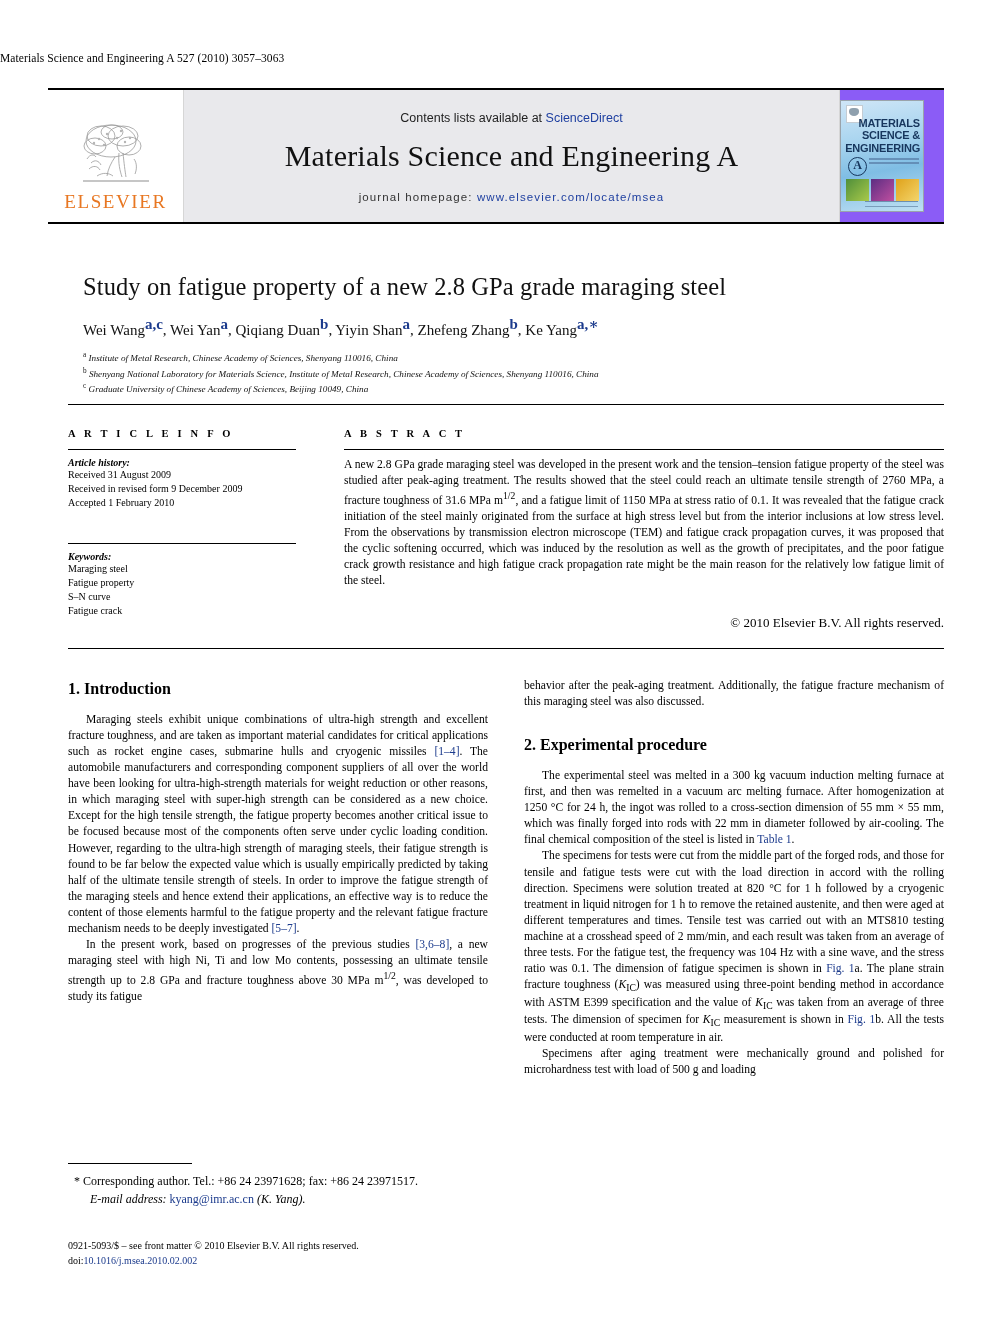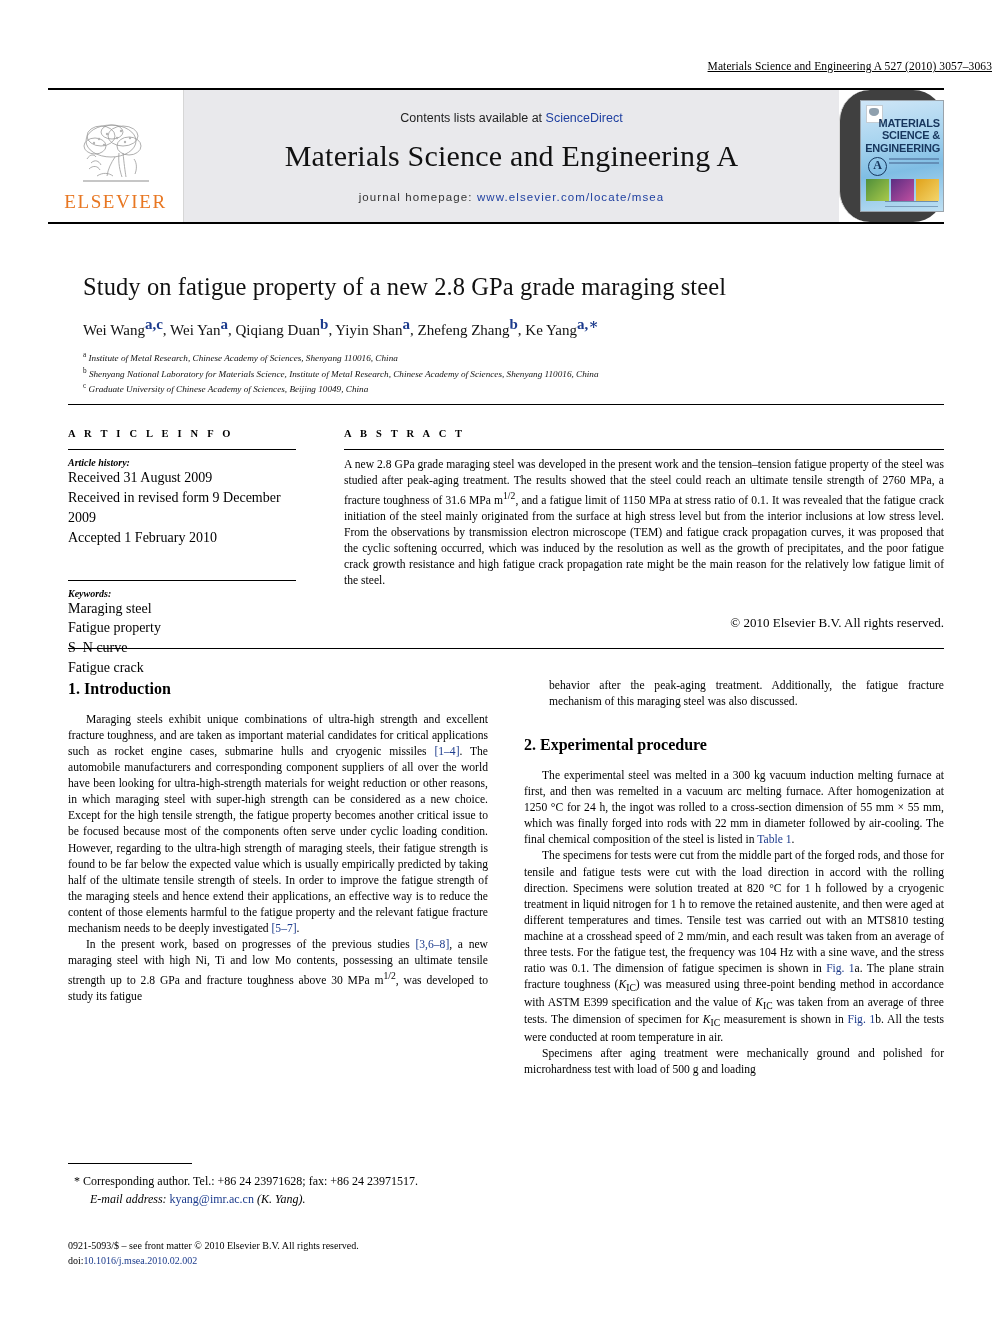"Materials Science and Engineering A 527" .running-head { text-align: right -> left; text-decoration: underline -> none; top: 60px -> 52px }
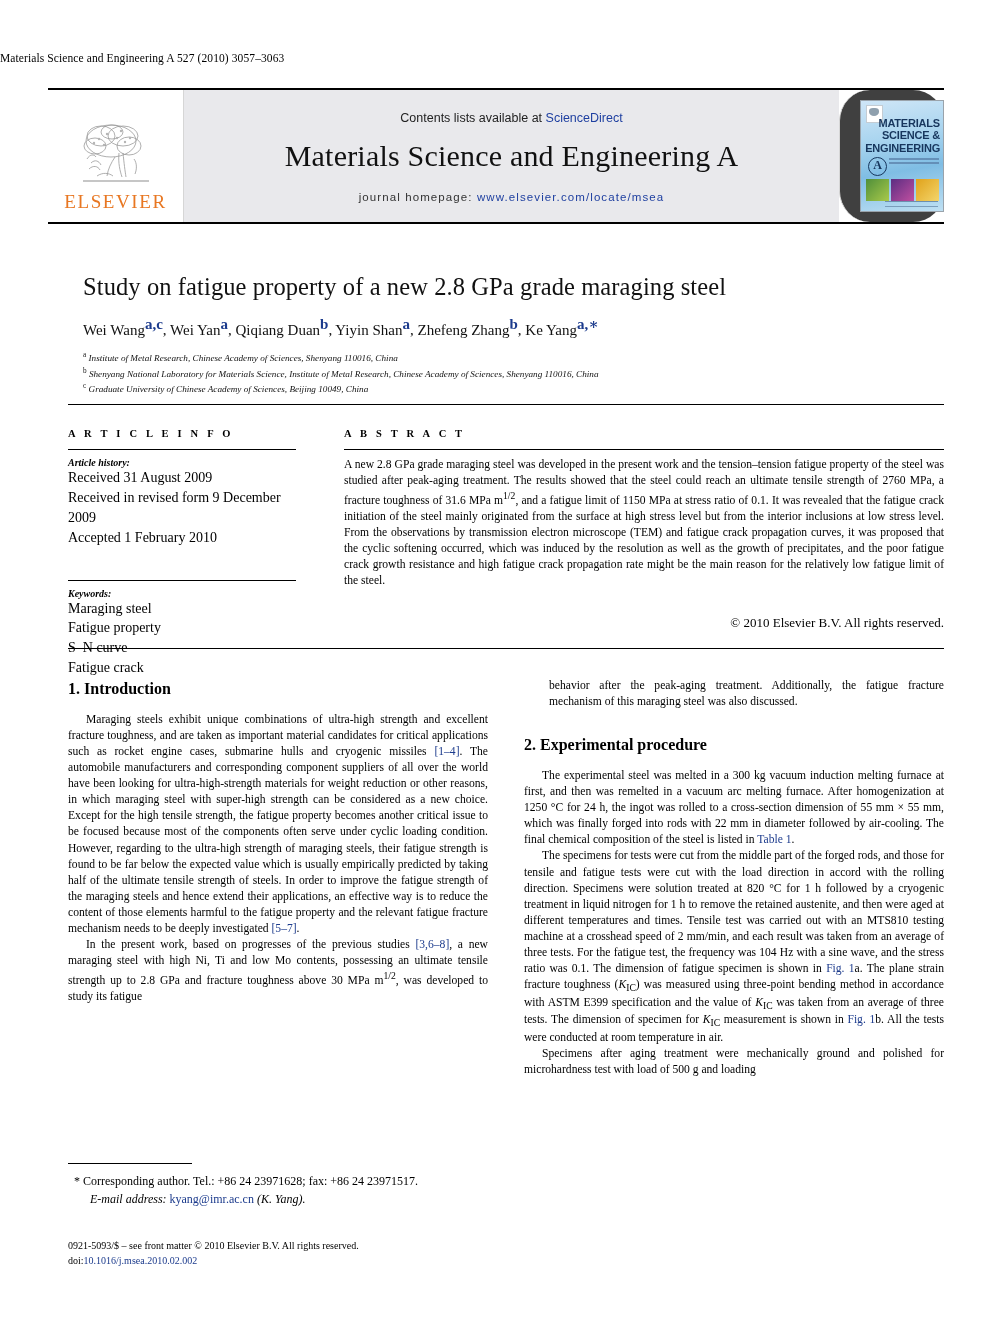"MATERIALS" .cover-cell { background: #404040 -> #8b5cf6; border-radius: 31px -> none; justify-content: flex-end -> flex-start }
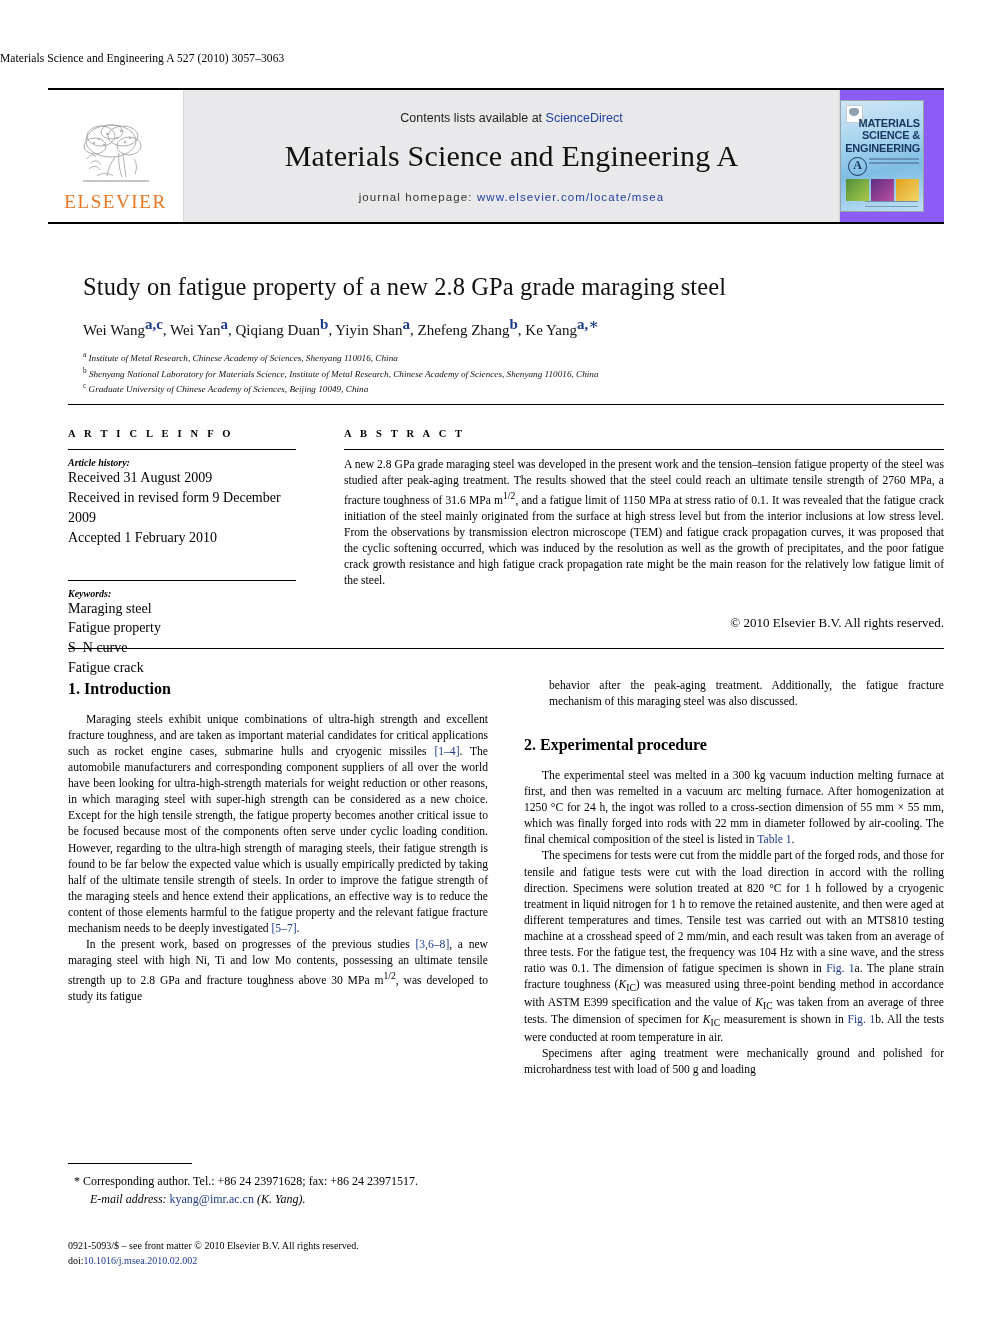"Received 31 August 2009" .info-line { font-size: 14px -> 10px }
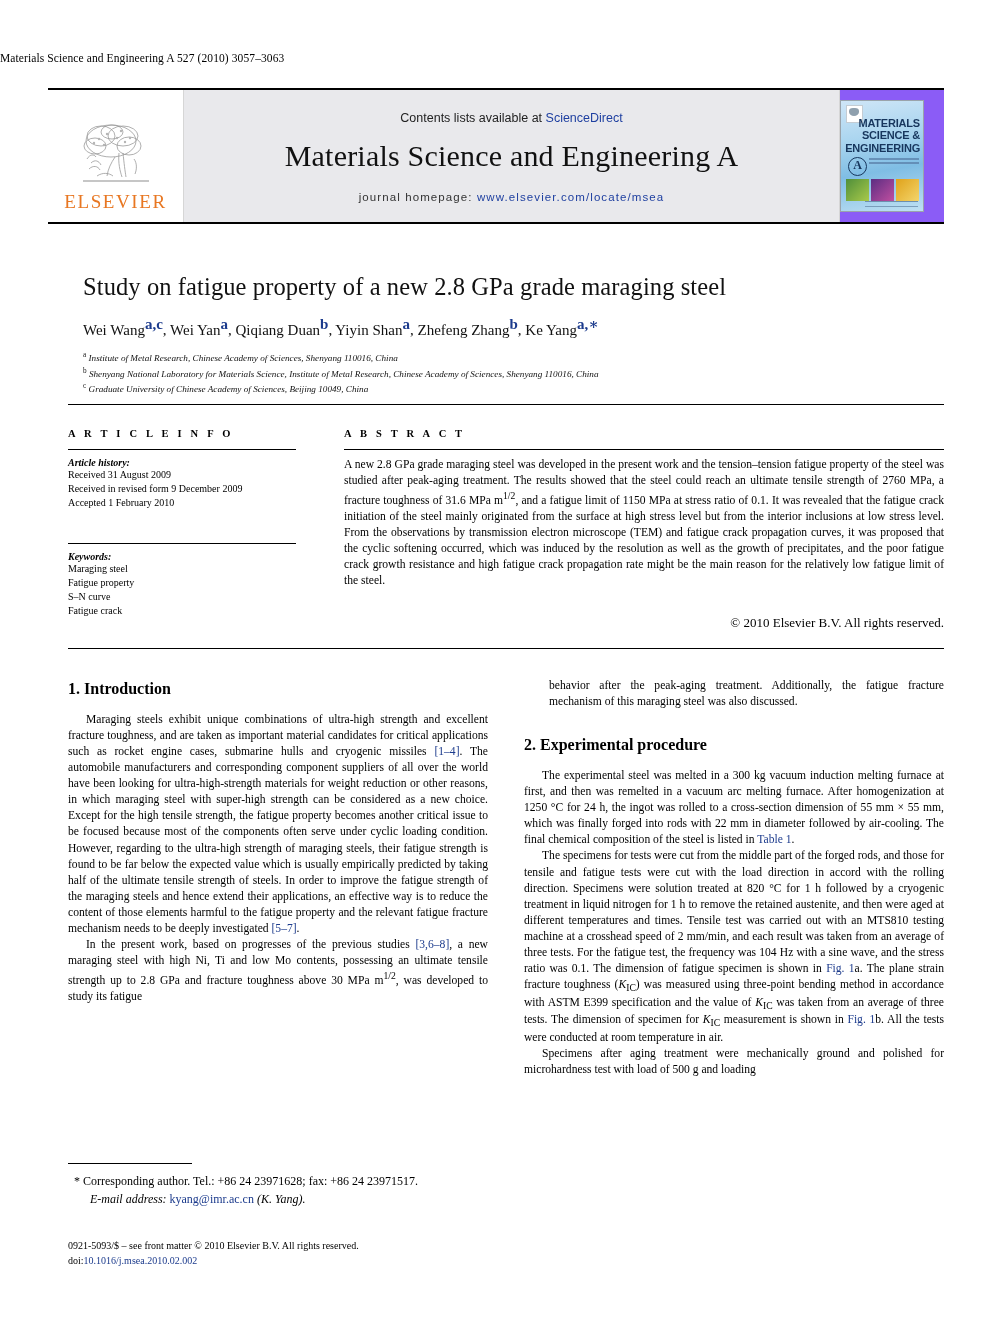"behavior after the peak-aging treatment." .body-col p.noindent { margin-left: 25px -> none }
